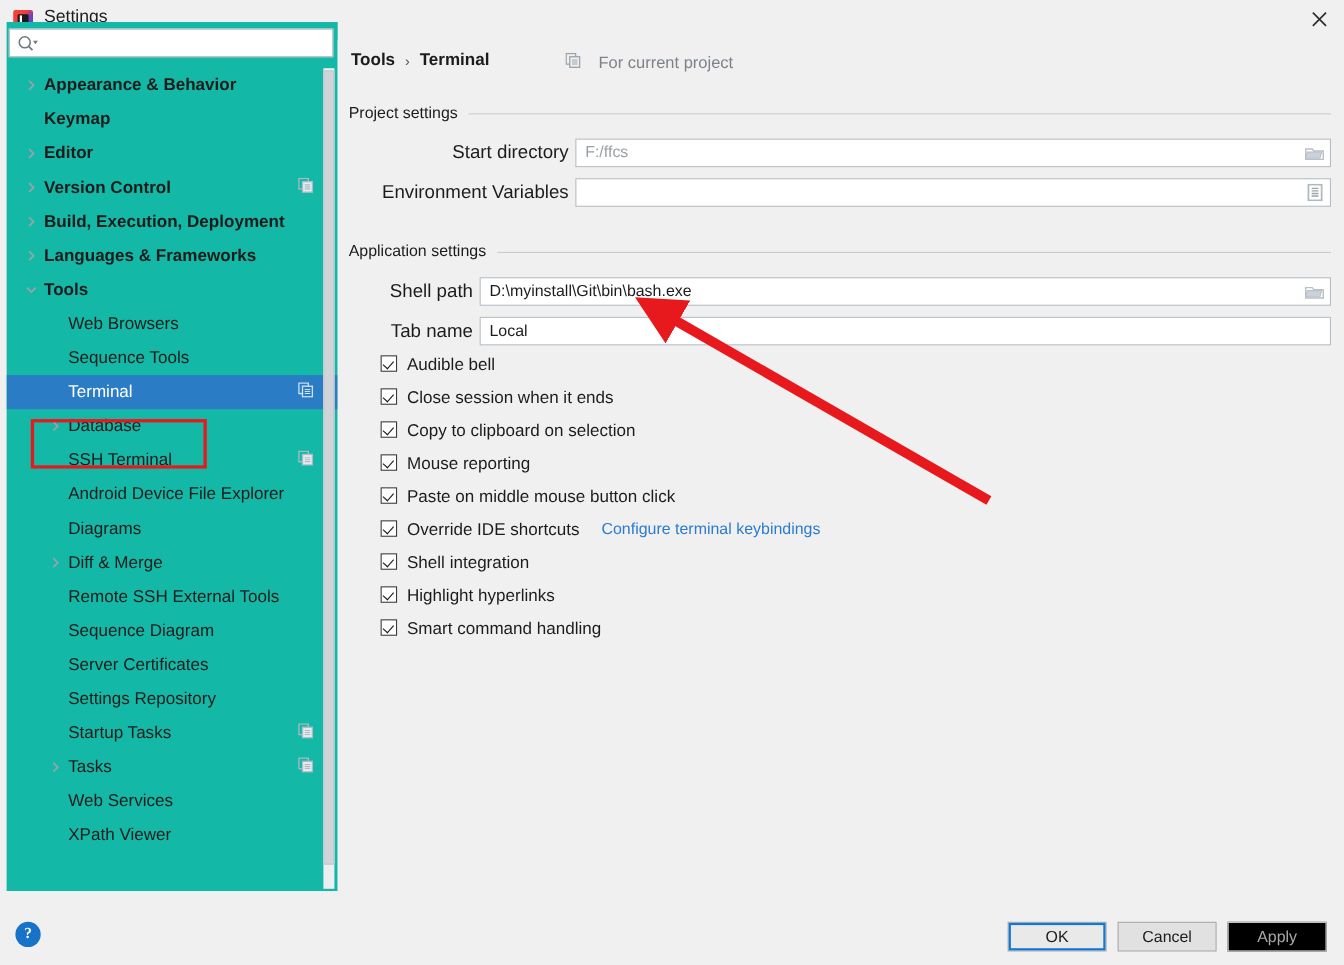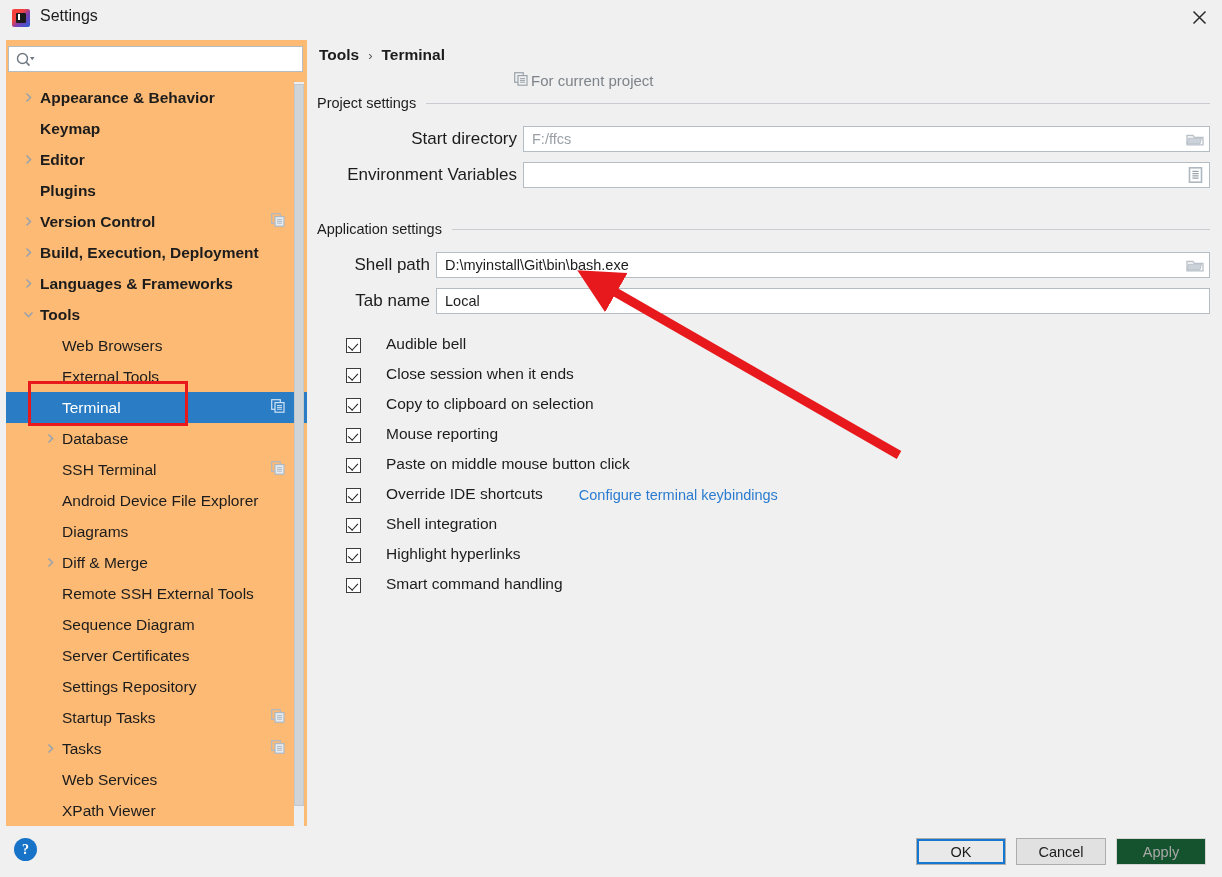"For current project" .for-project { gap: 3px -> 16px; margin-top: 24px -> none }
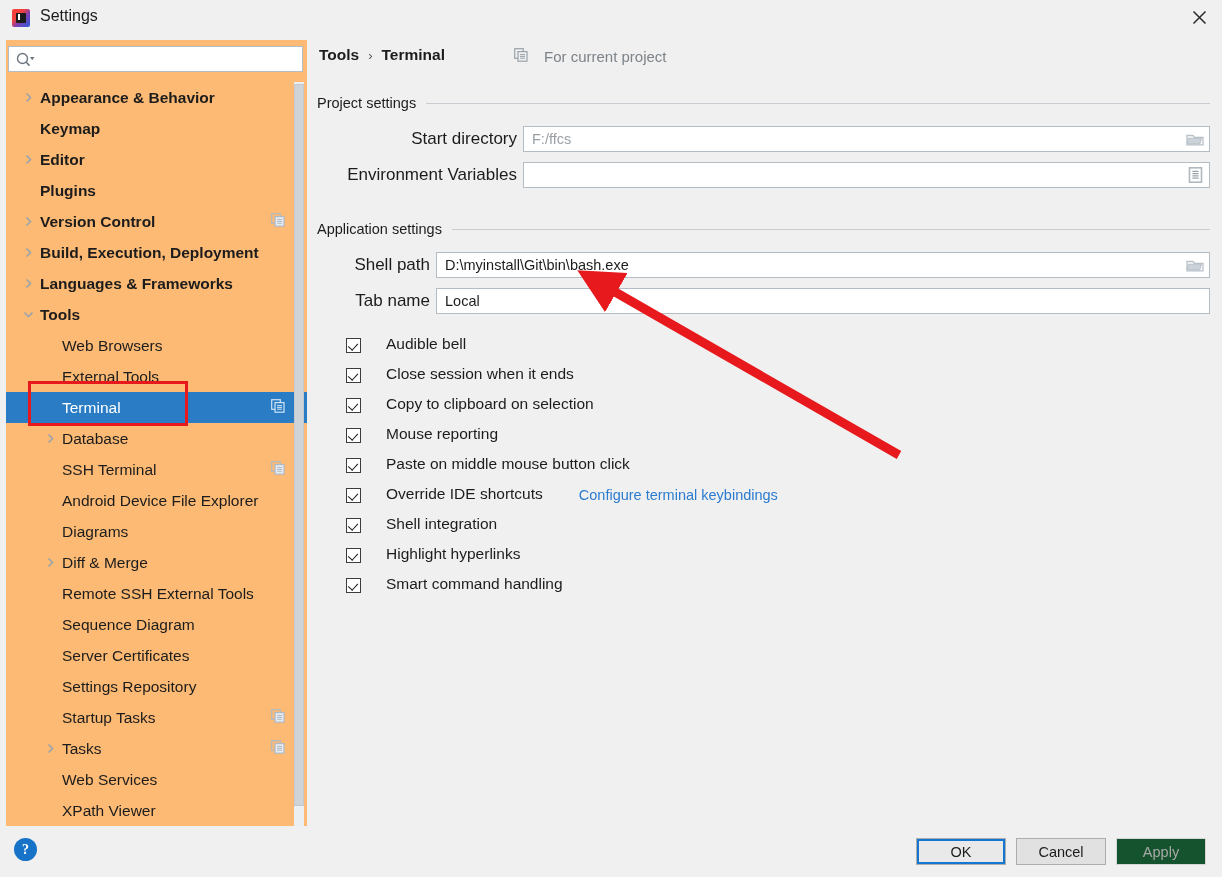"Appearance & Behavior" .sidebar { background: #fdba74 -> #14b8a6; top: 40px -> 20px }
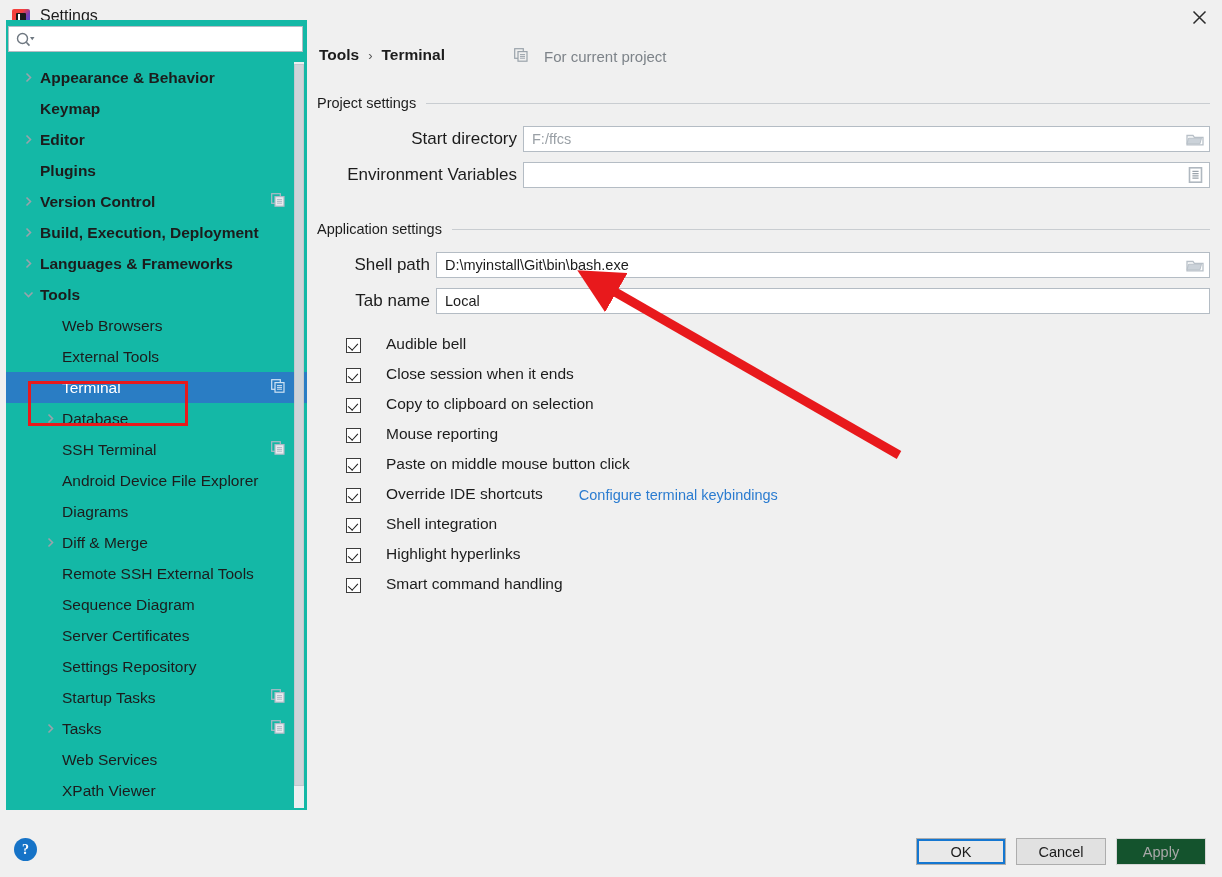"Plugins" div.tree-row { html: <div> <span> <svg> <path></path> </svg> </span> <span>Plugins</span> </div> -> none }
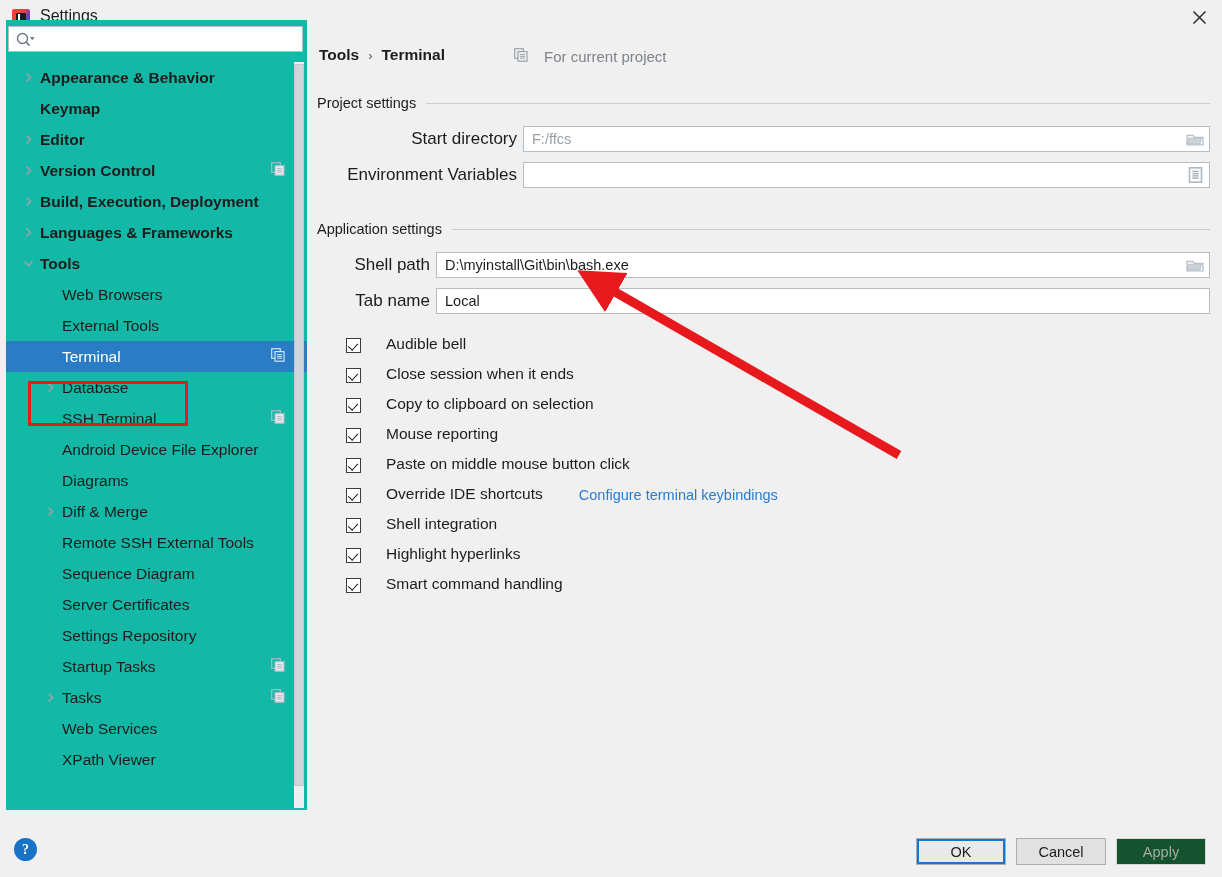"External Tools" span.lbl { text: External -> Sequence }
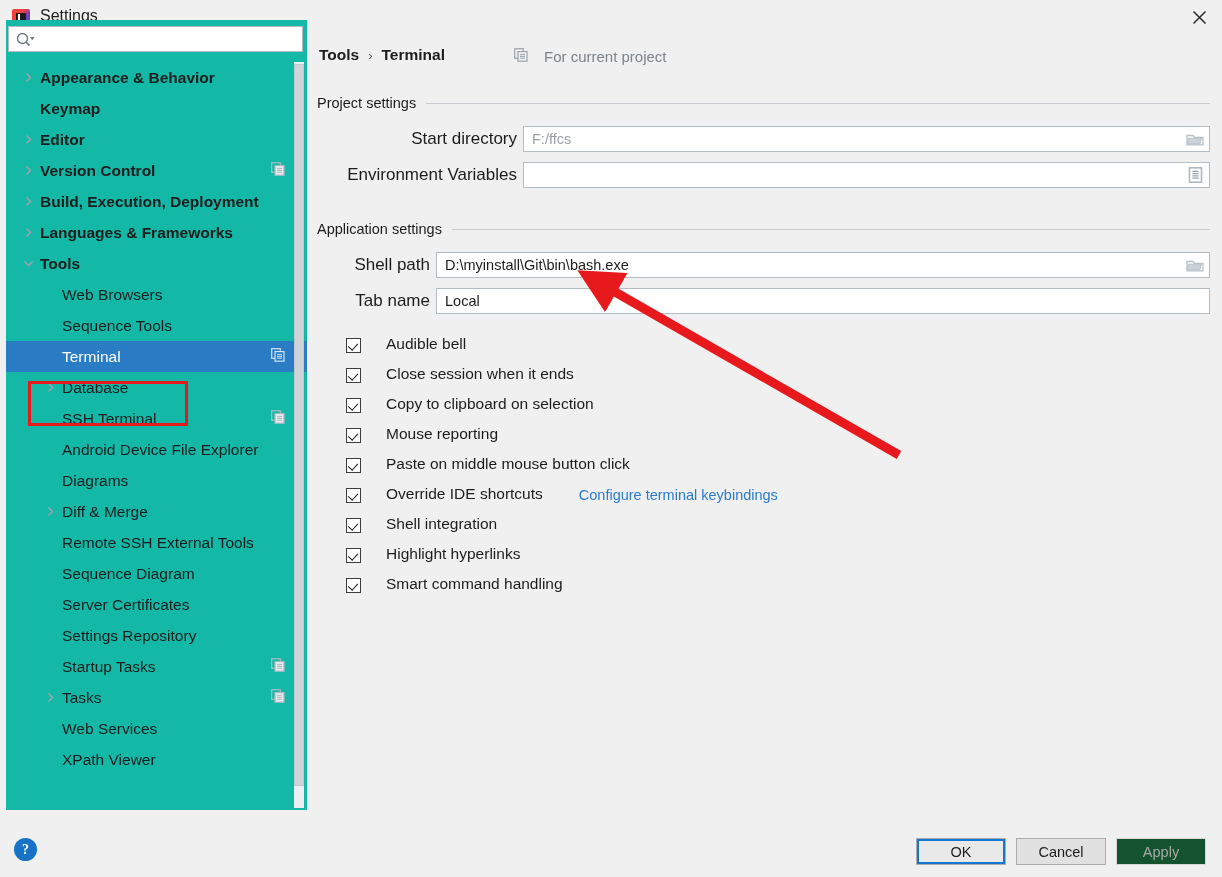"Audible bell" .check-row { align-items: flex-end -> flex-start; gap: 16px -> none }
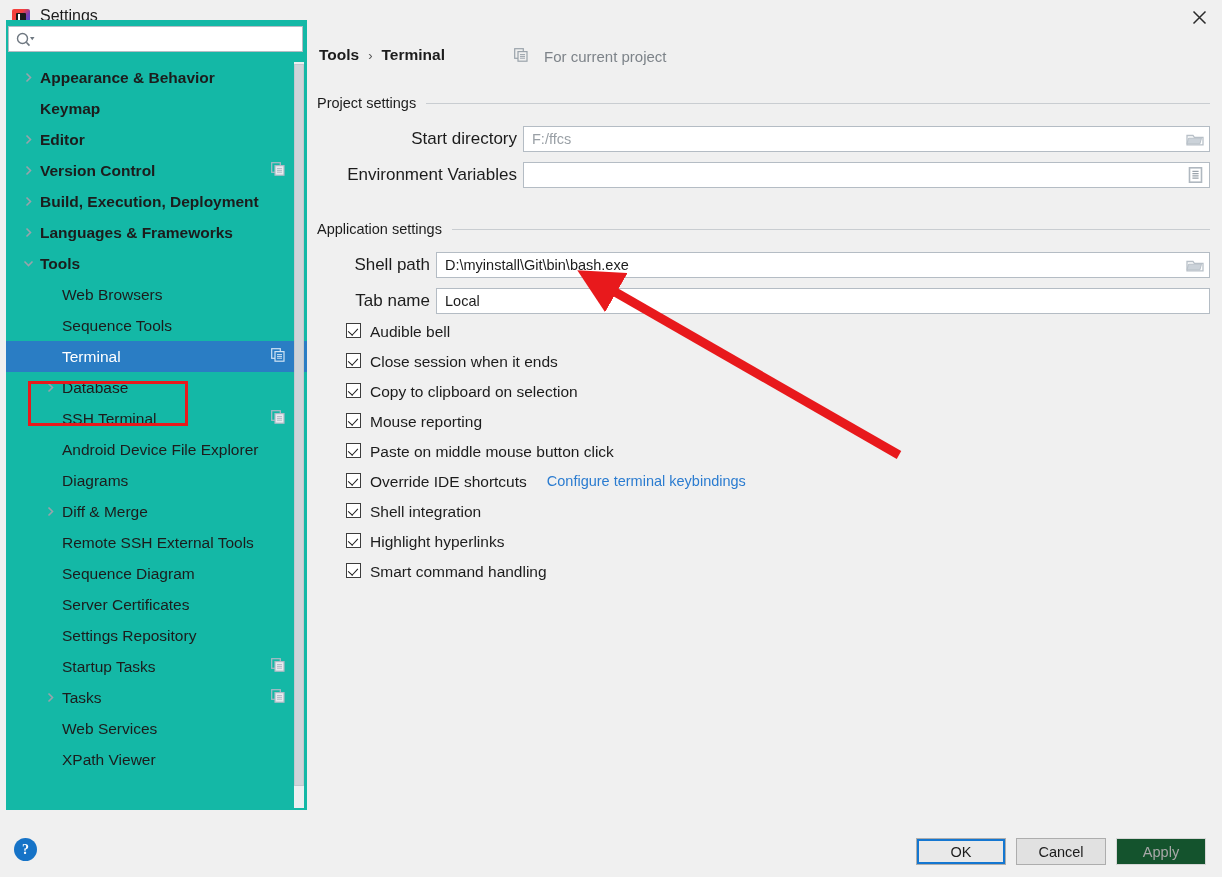"Apply" .btn.disabled { background: #14532d -> #000000 }
